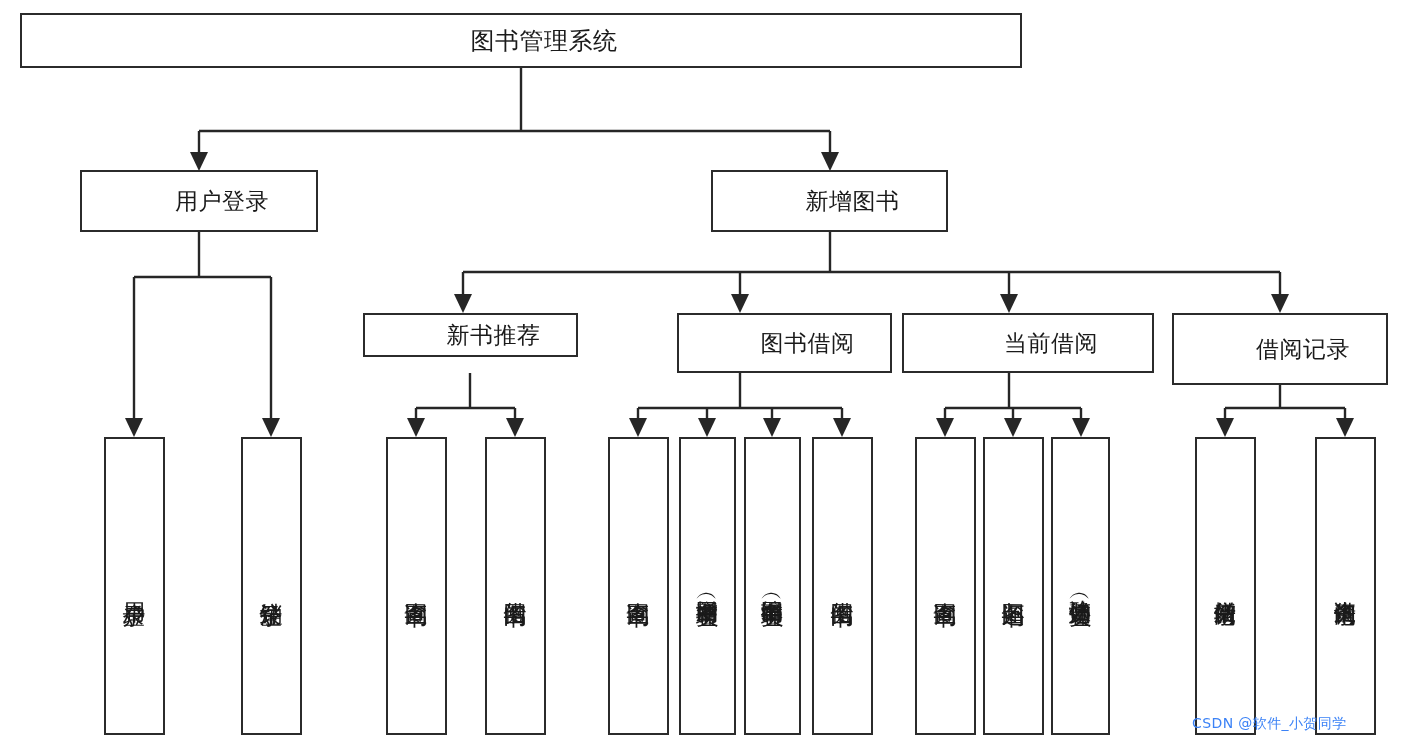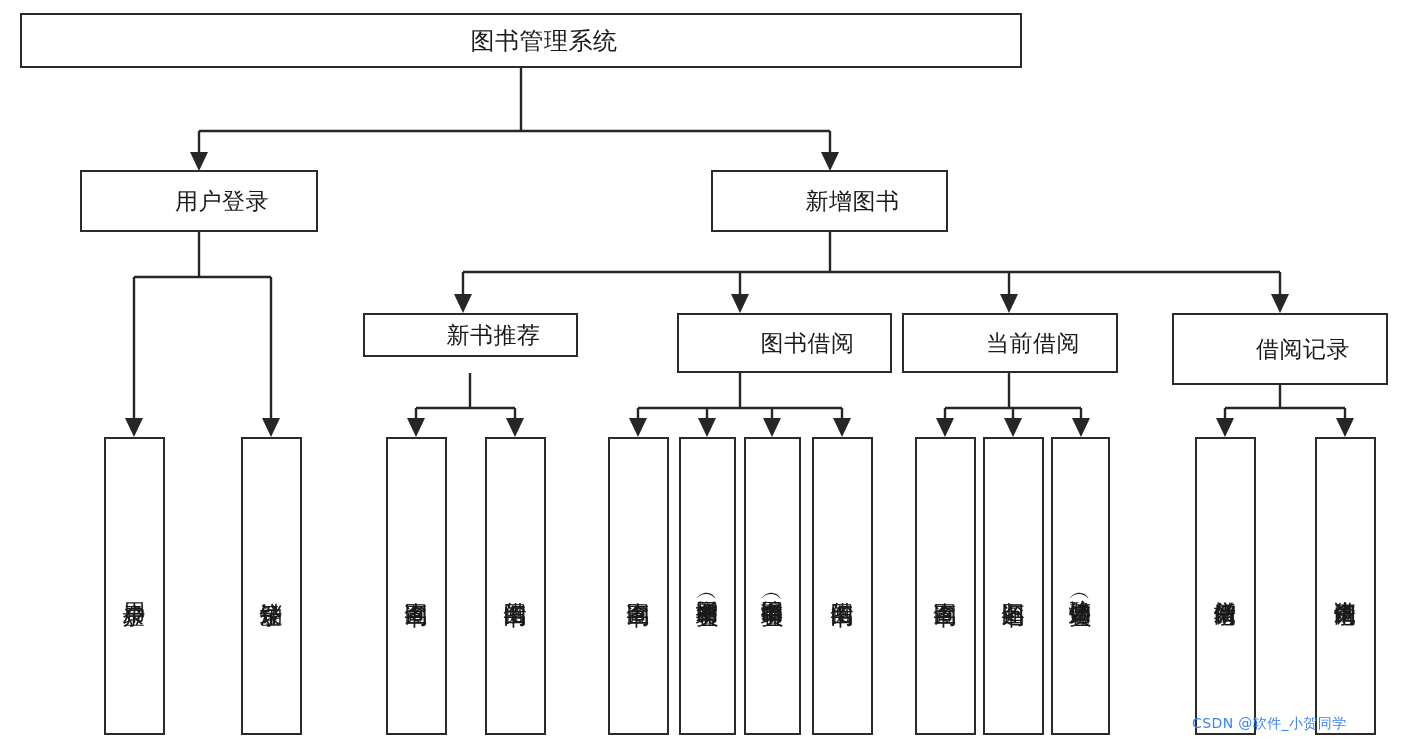"当前借阅" div.node { width: 216px -> 252px }
